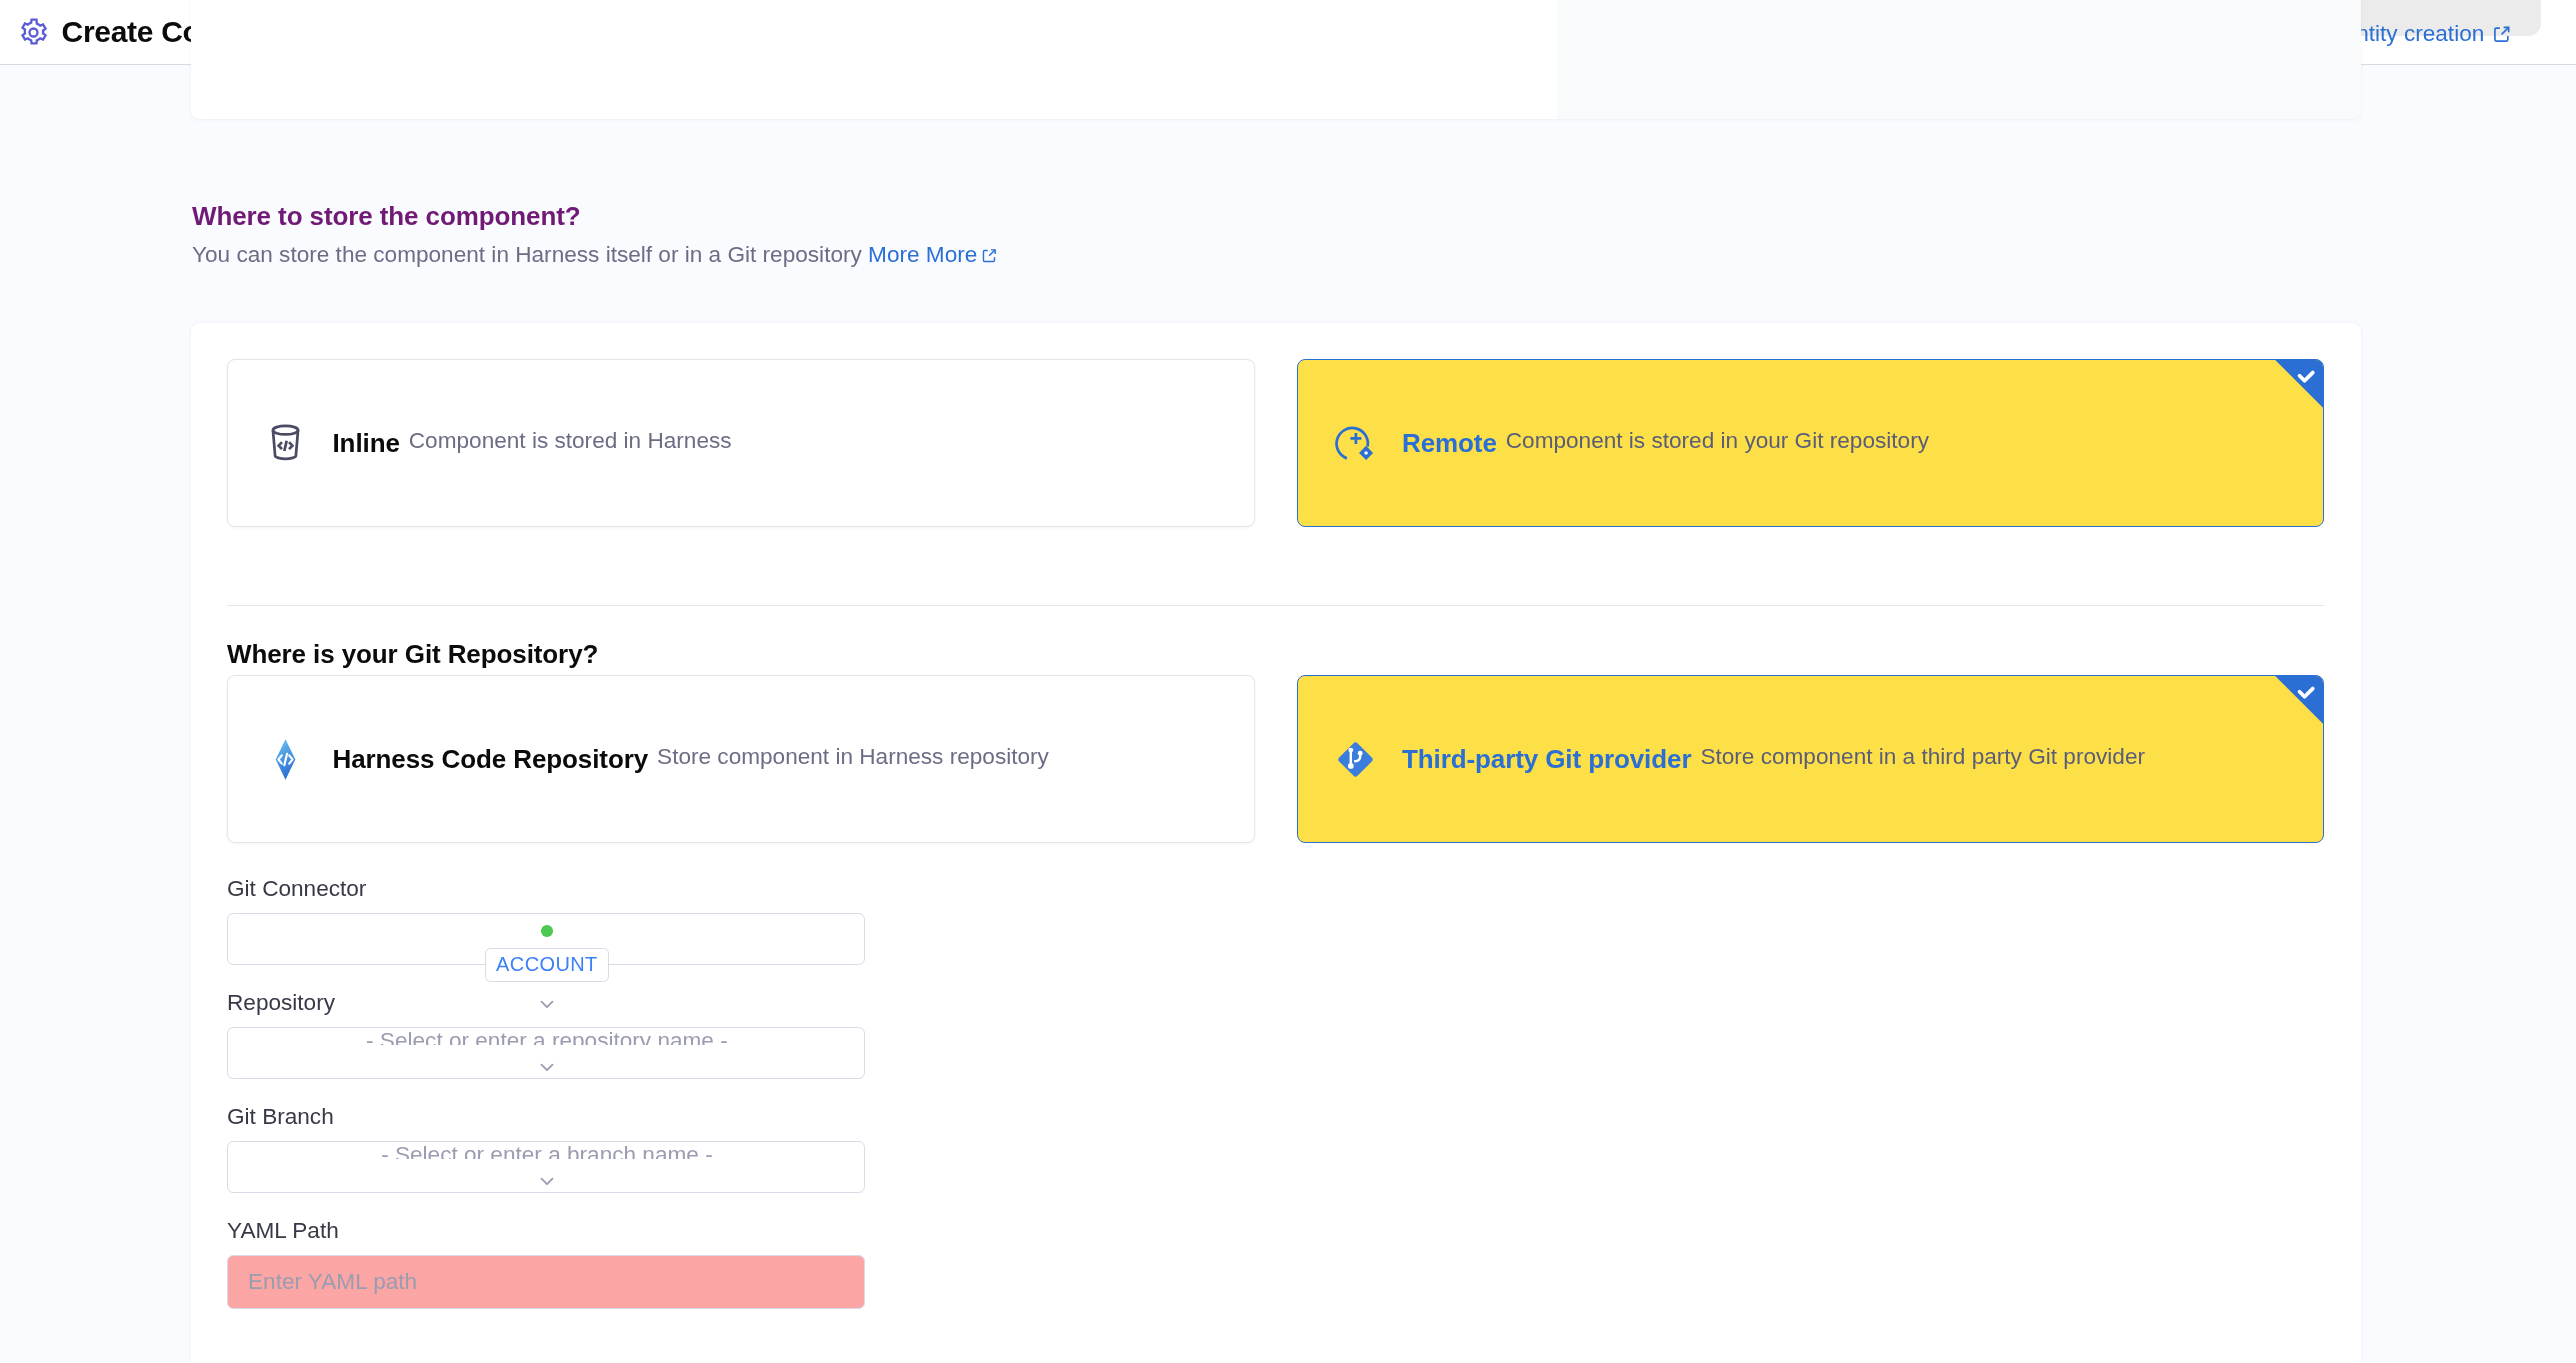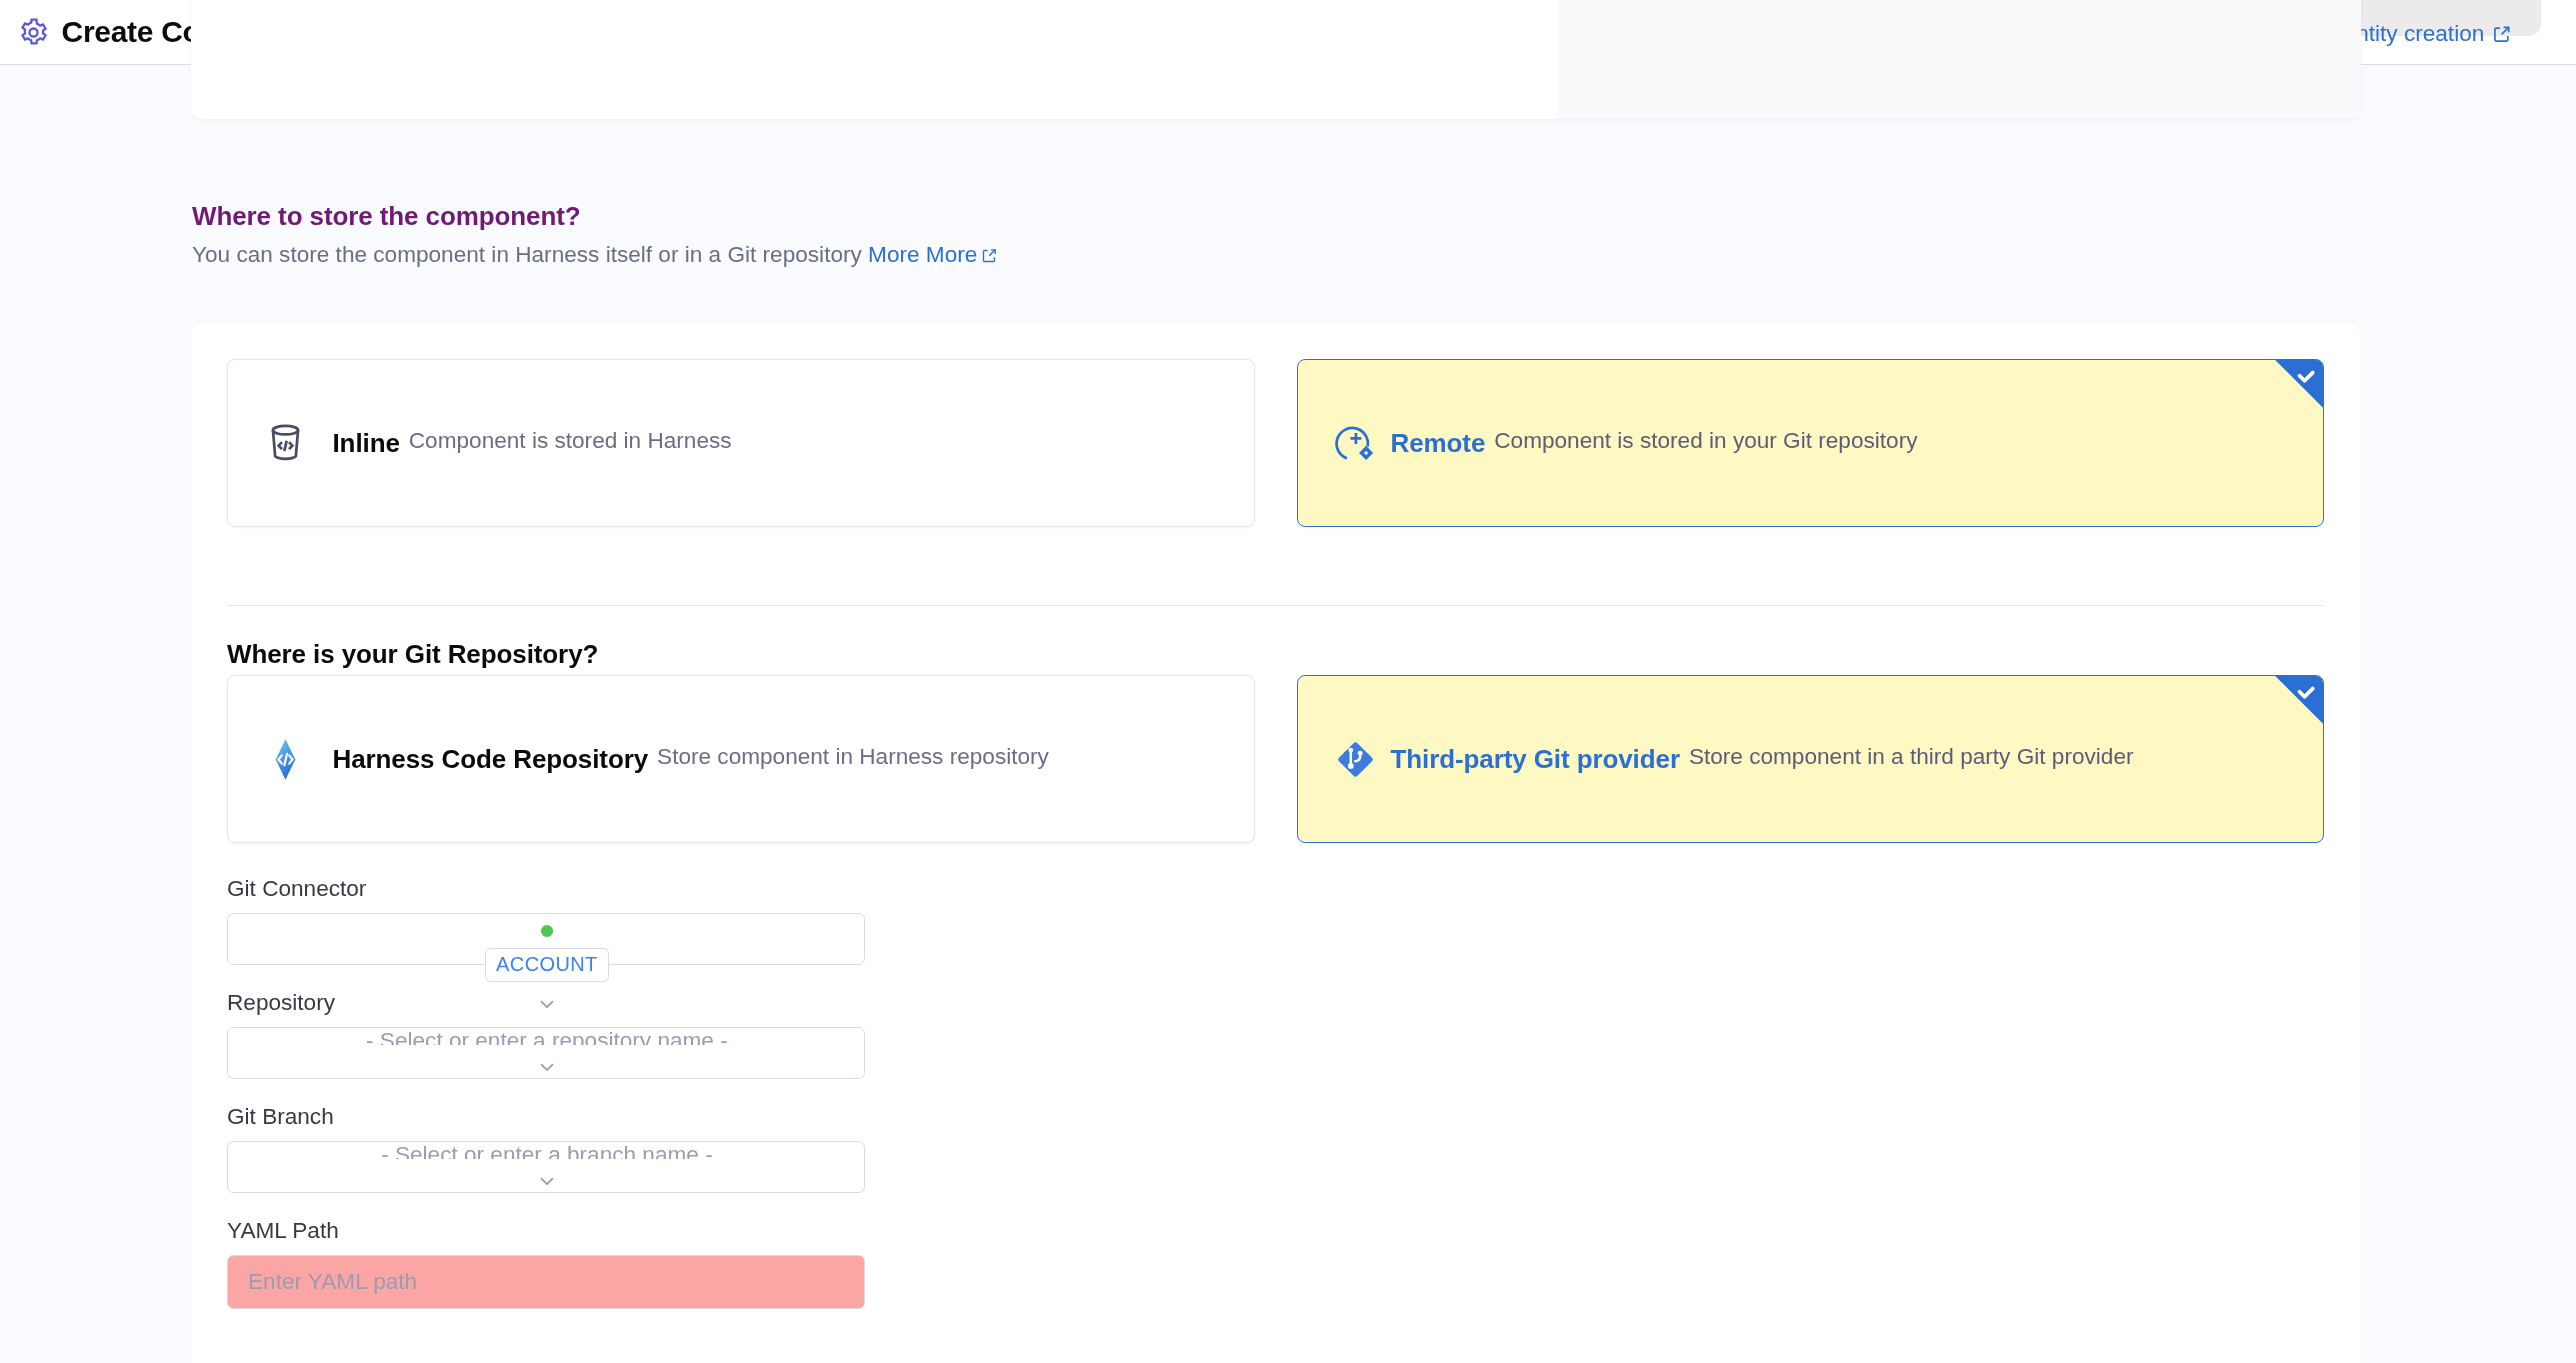"Remote" .opt-card.selected { background: #fef9c3 -> #fde047; gap: 12px -> none }
